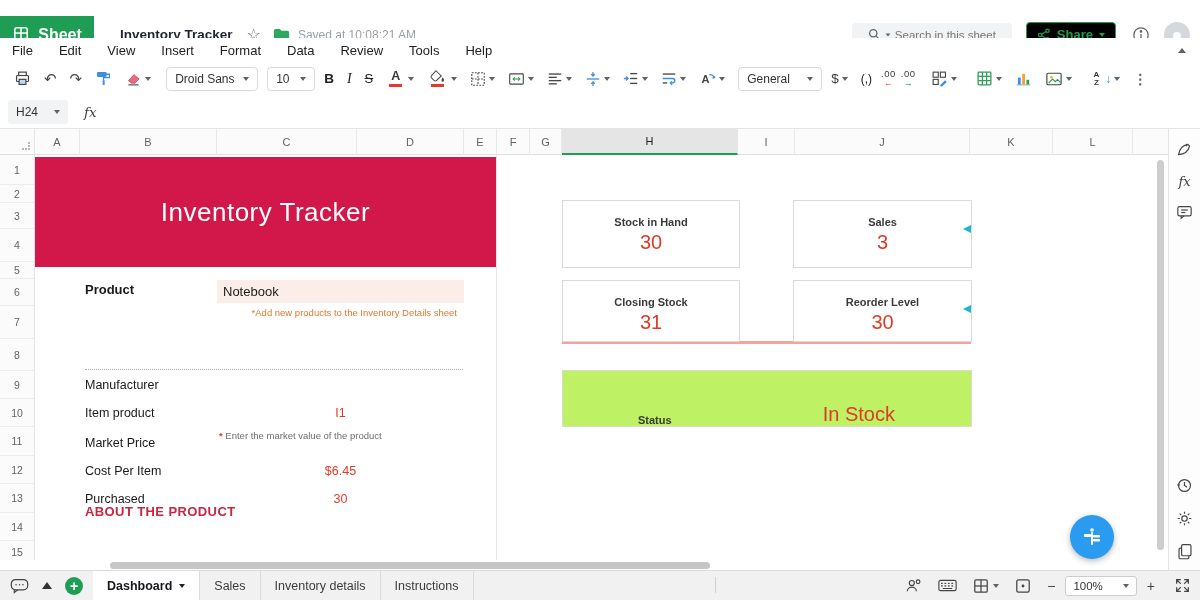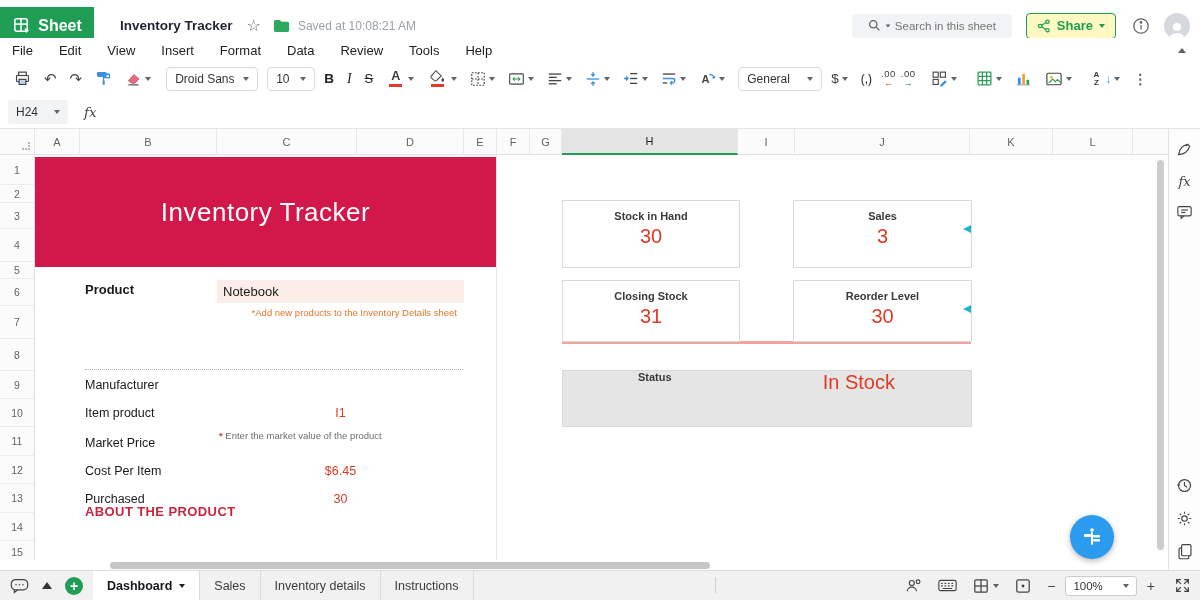"Sheet" .topbar { top: 7px -> 16px }
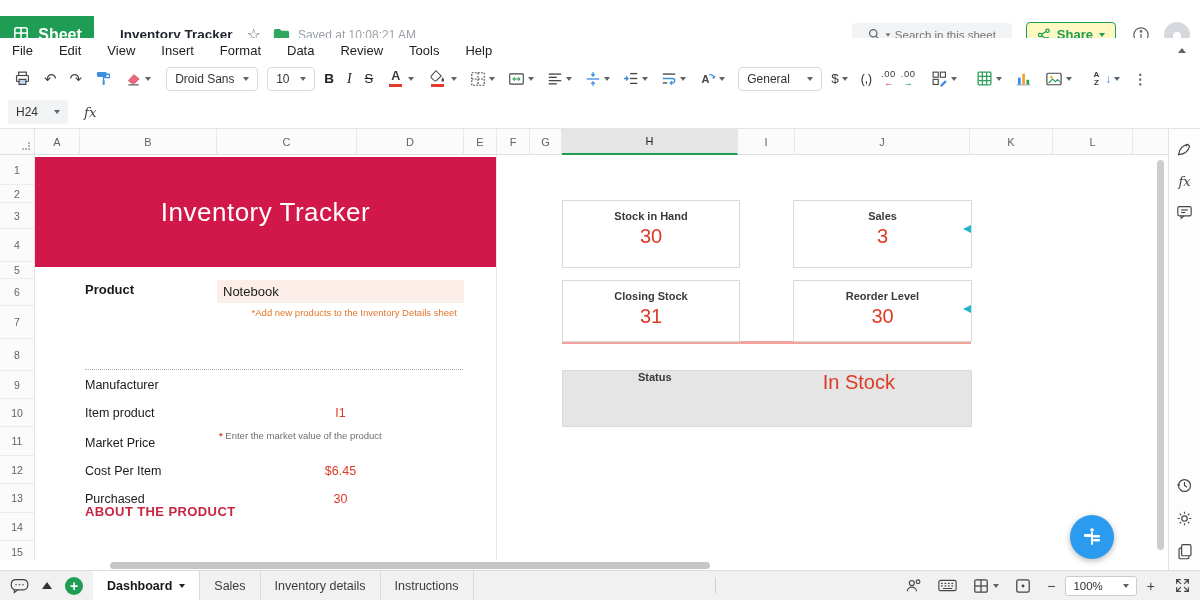"Share" .share-btn { background: #fef9c3 -> #000000 }
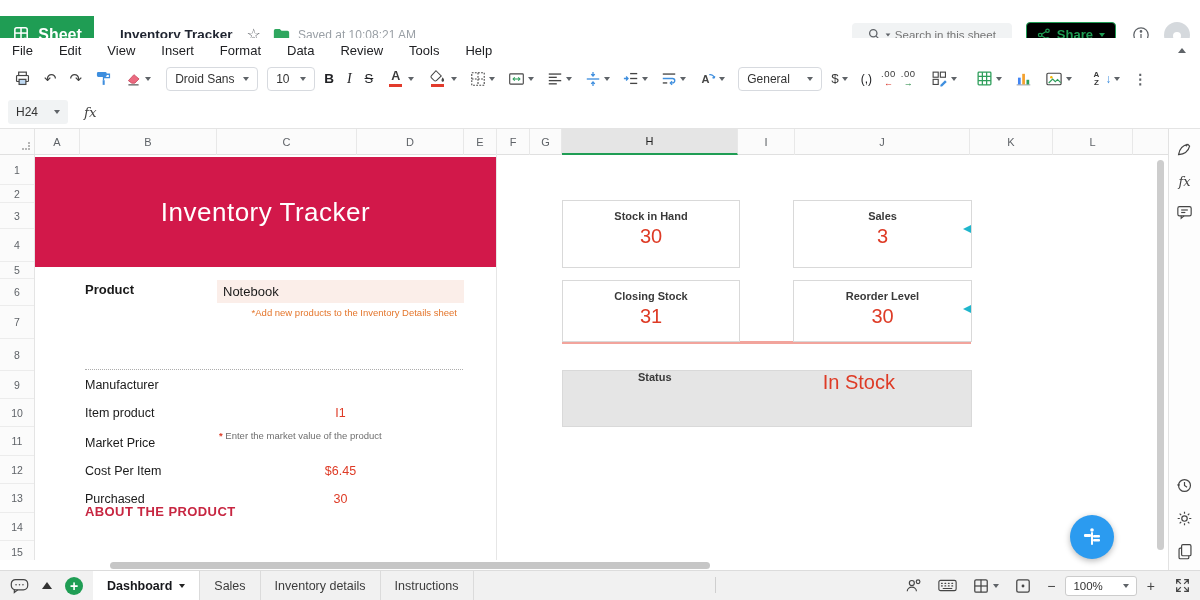"Stock in Hand" .card .clabel { margin-top: 9px -> 15px }
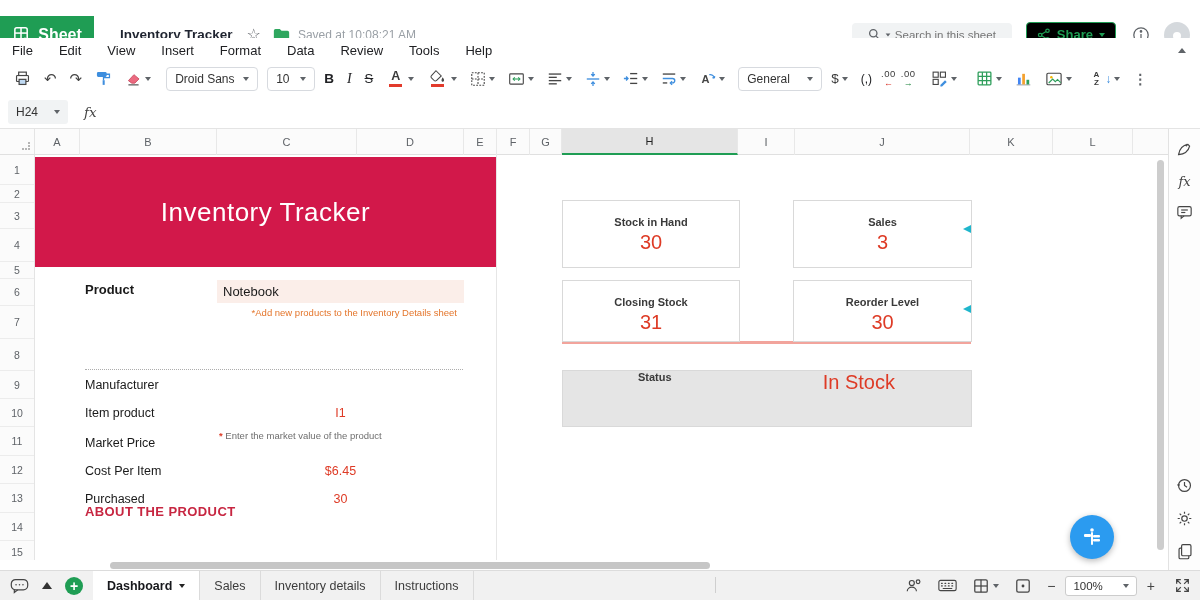"Status" .status-card { align-items: flex-start -> flex-end; background: #e5e5e5 -> #bef264 }
